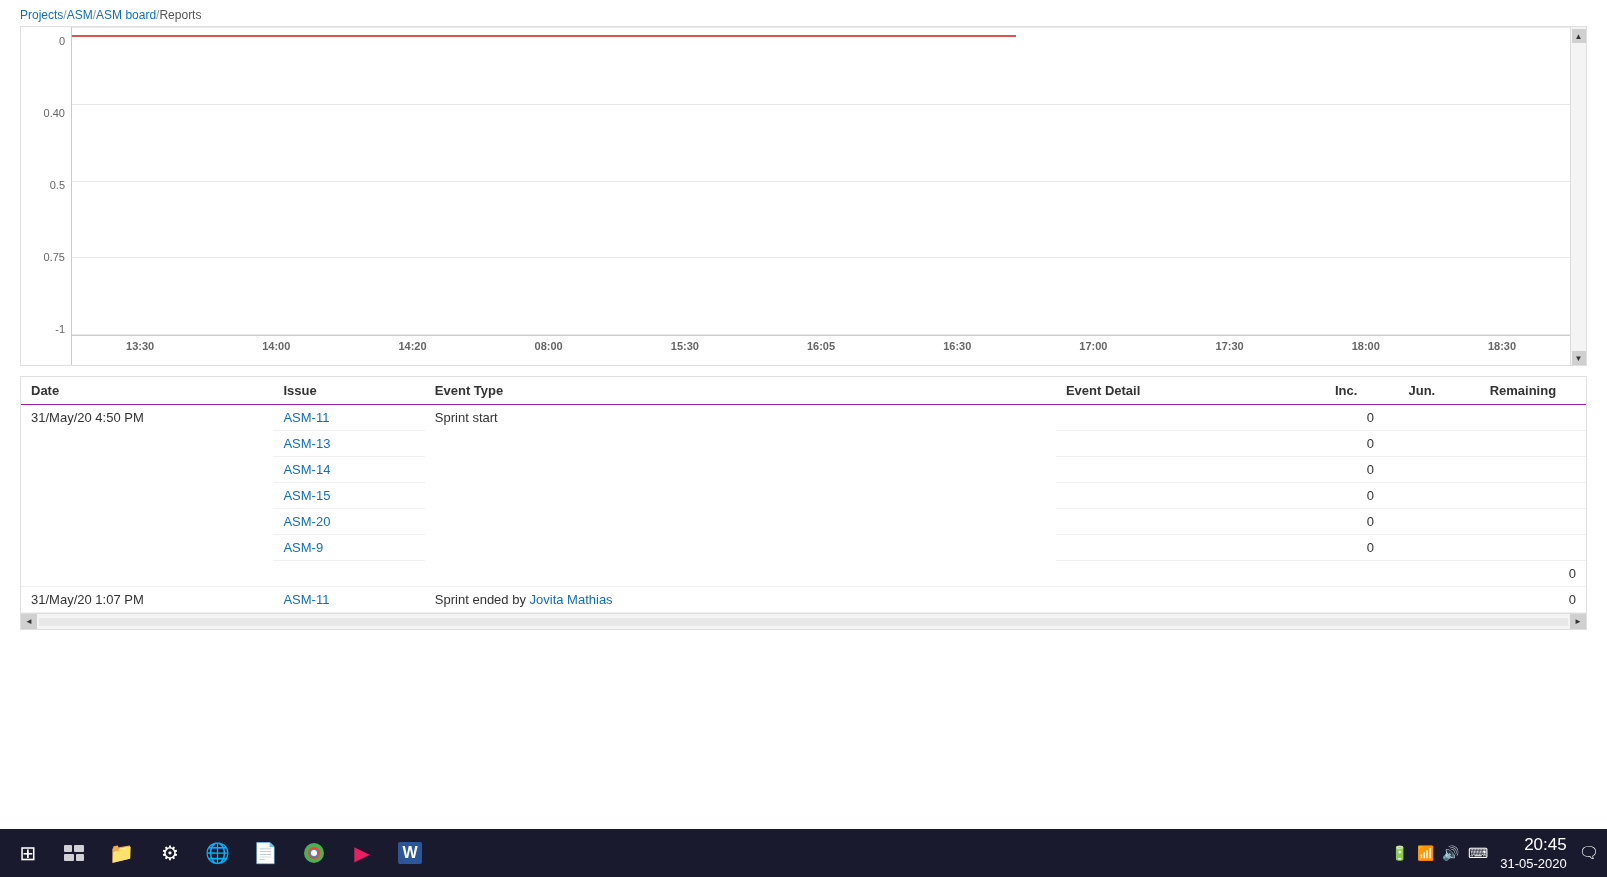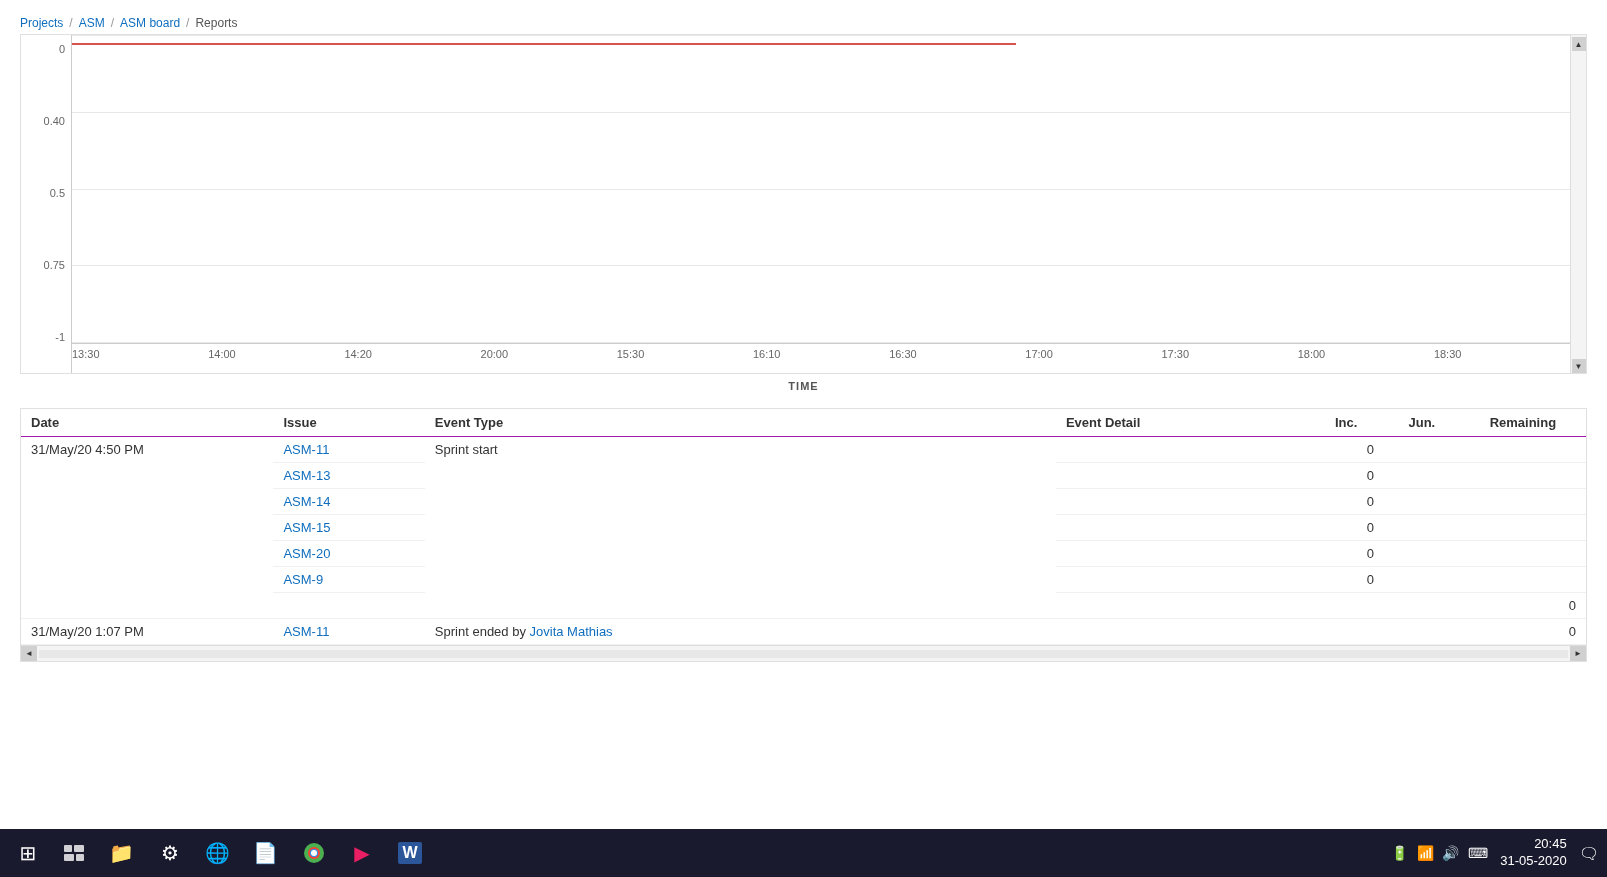"Projects" .breadcrumb { gap: 6px -> none; padding: 16px 20px 4px 20px -> 8px 20px 4px 20px }
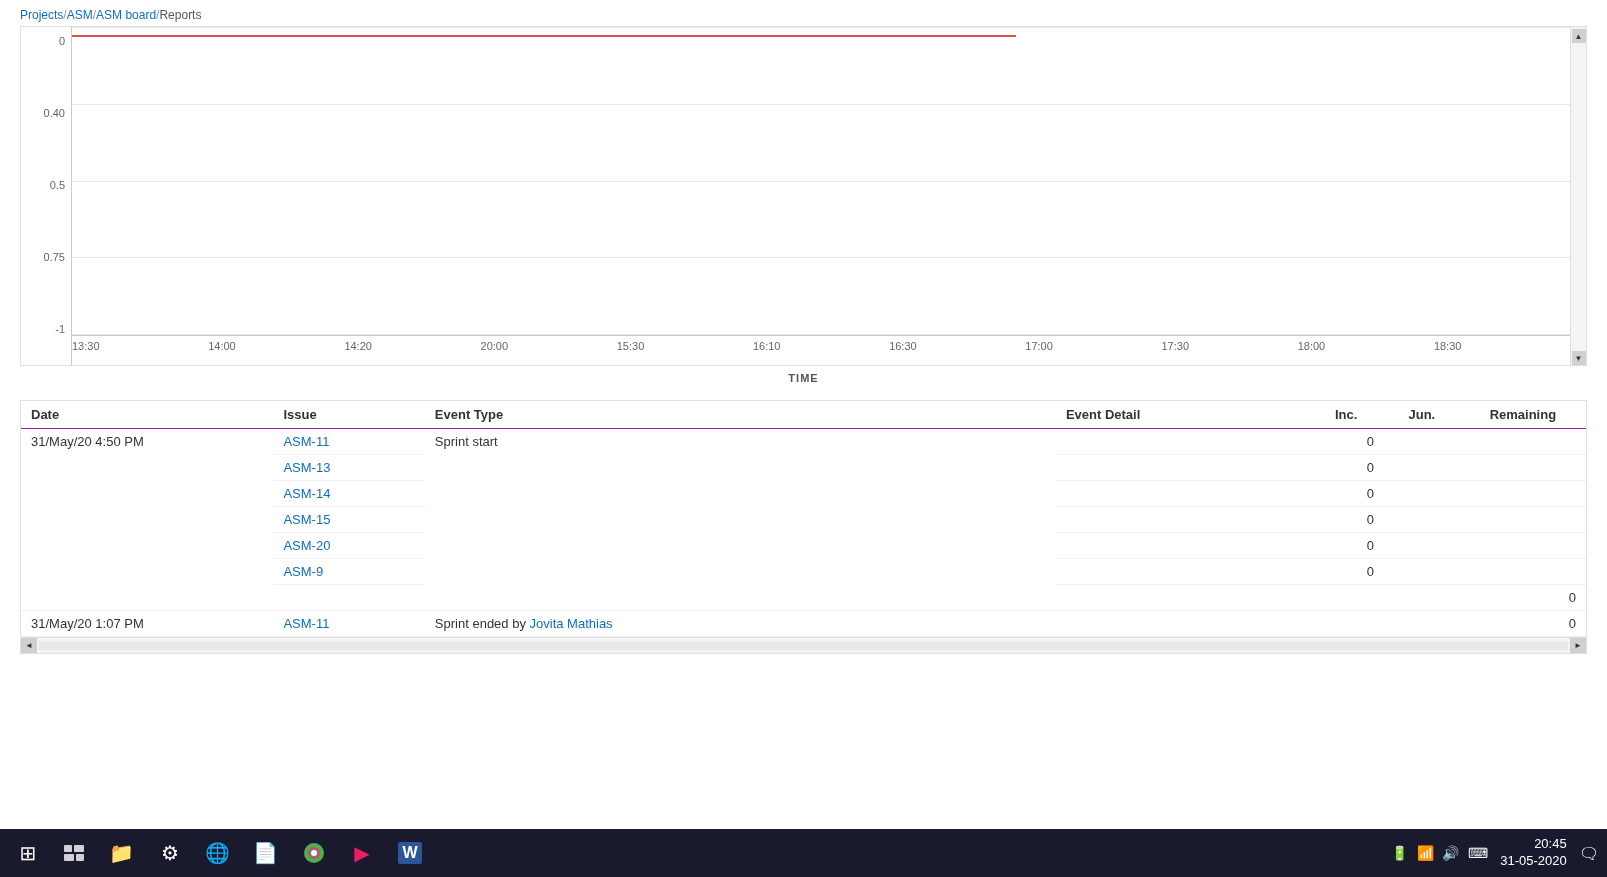"13:30" .x-label { font-weight: none -> bold; text-align: left -> center }
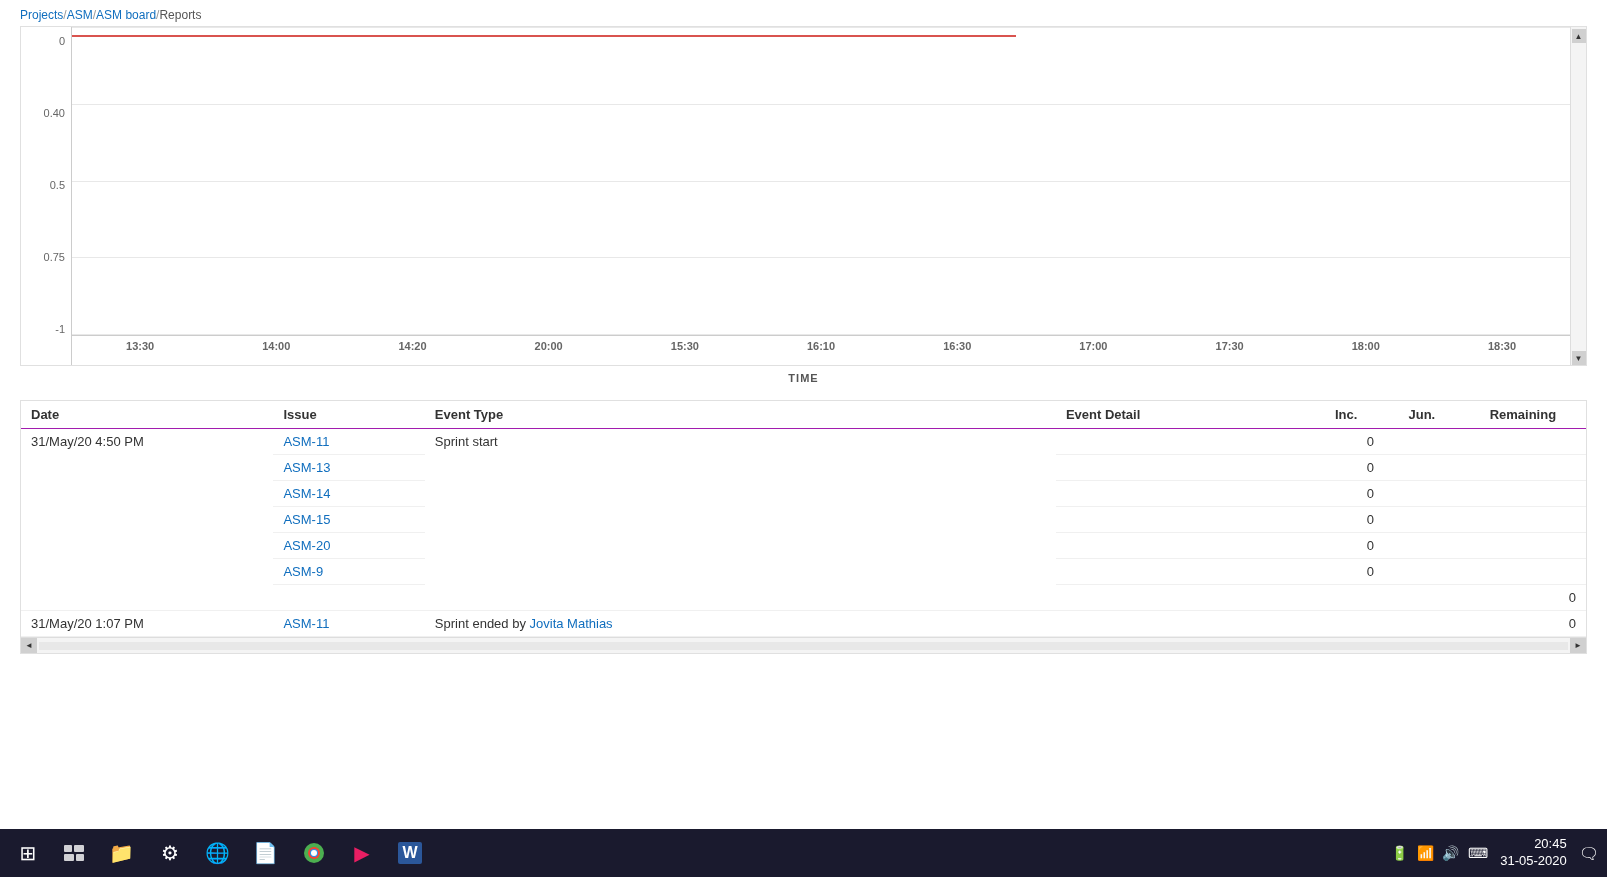"20:00" span.x-label { text: 20:00 -> 08:00 }
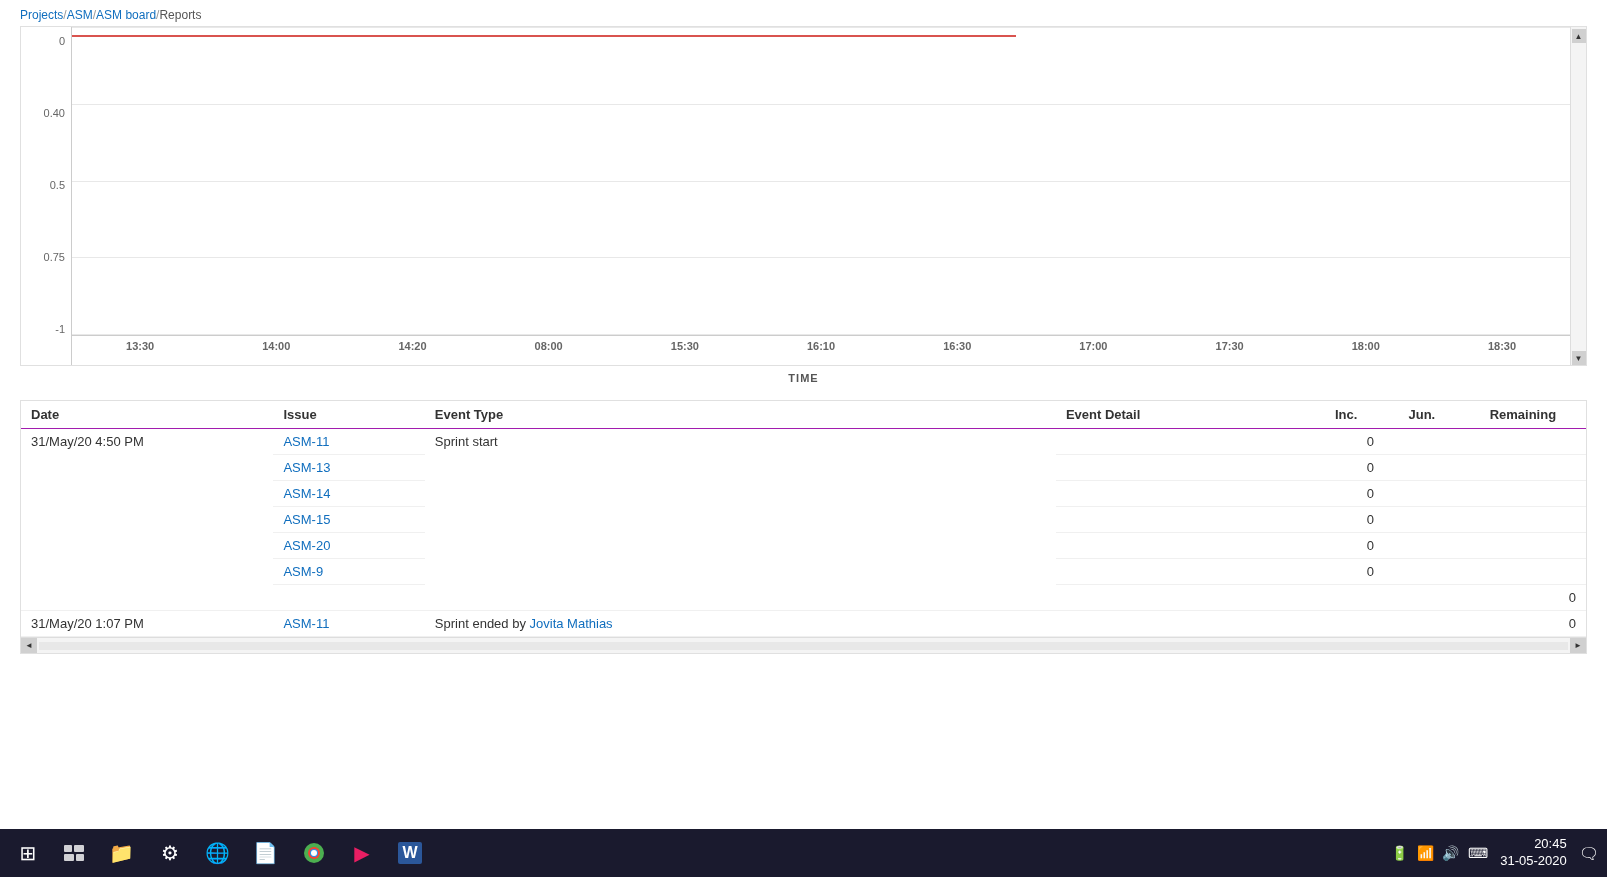"16:10" span.x-label { text: 16:10 -> 16:05 }
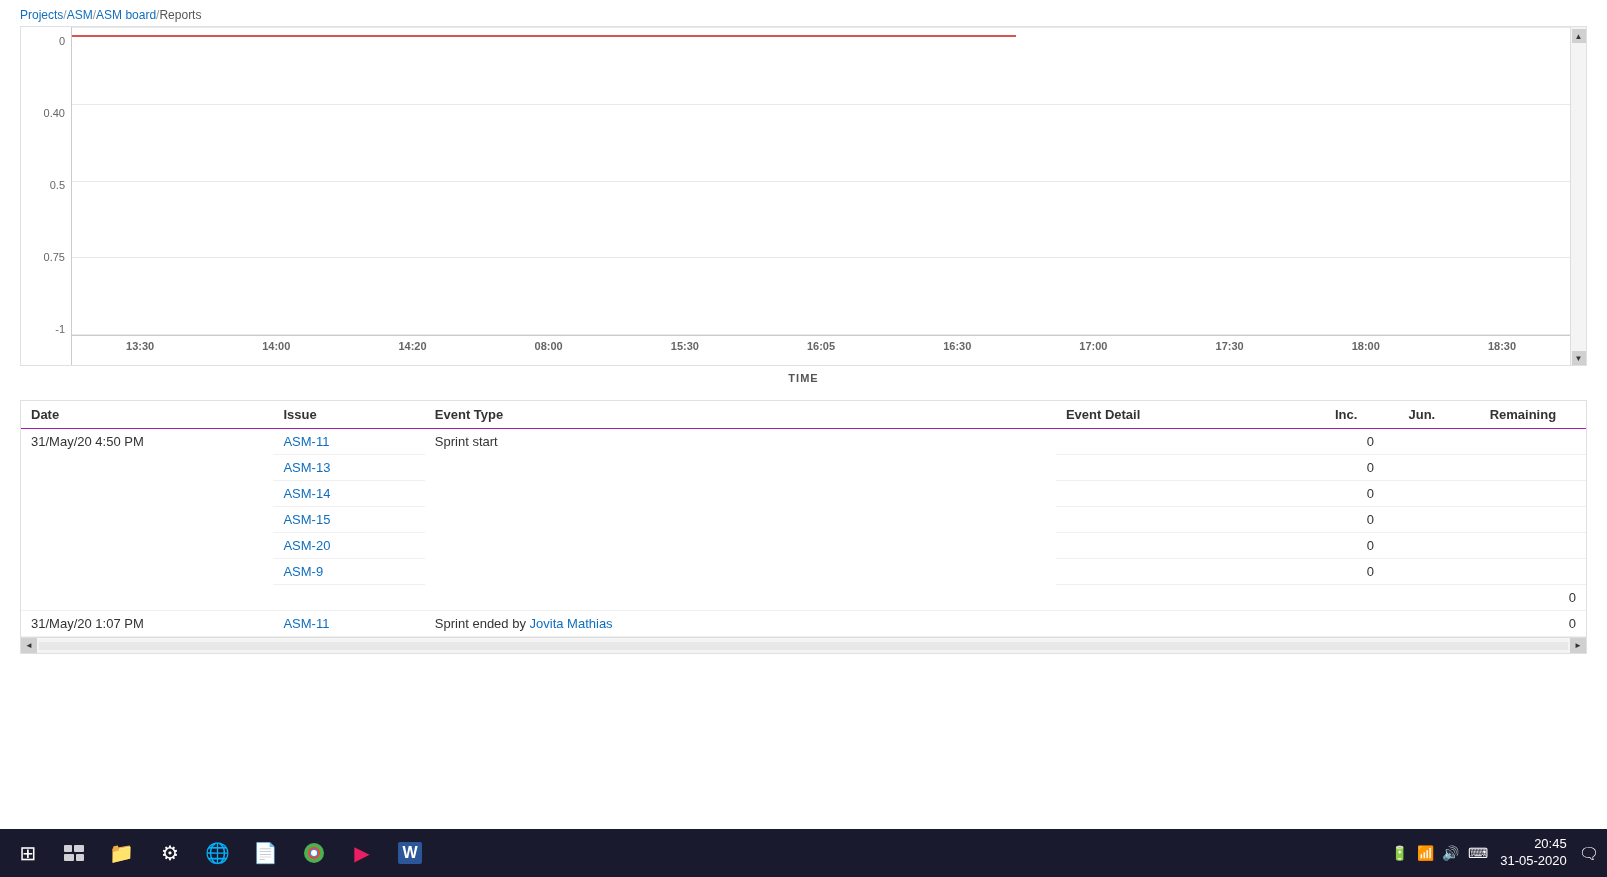"TIME" div.chart-x-title { html: <div>TIME</div> -> none }
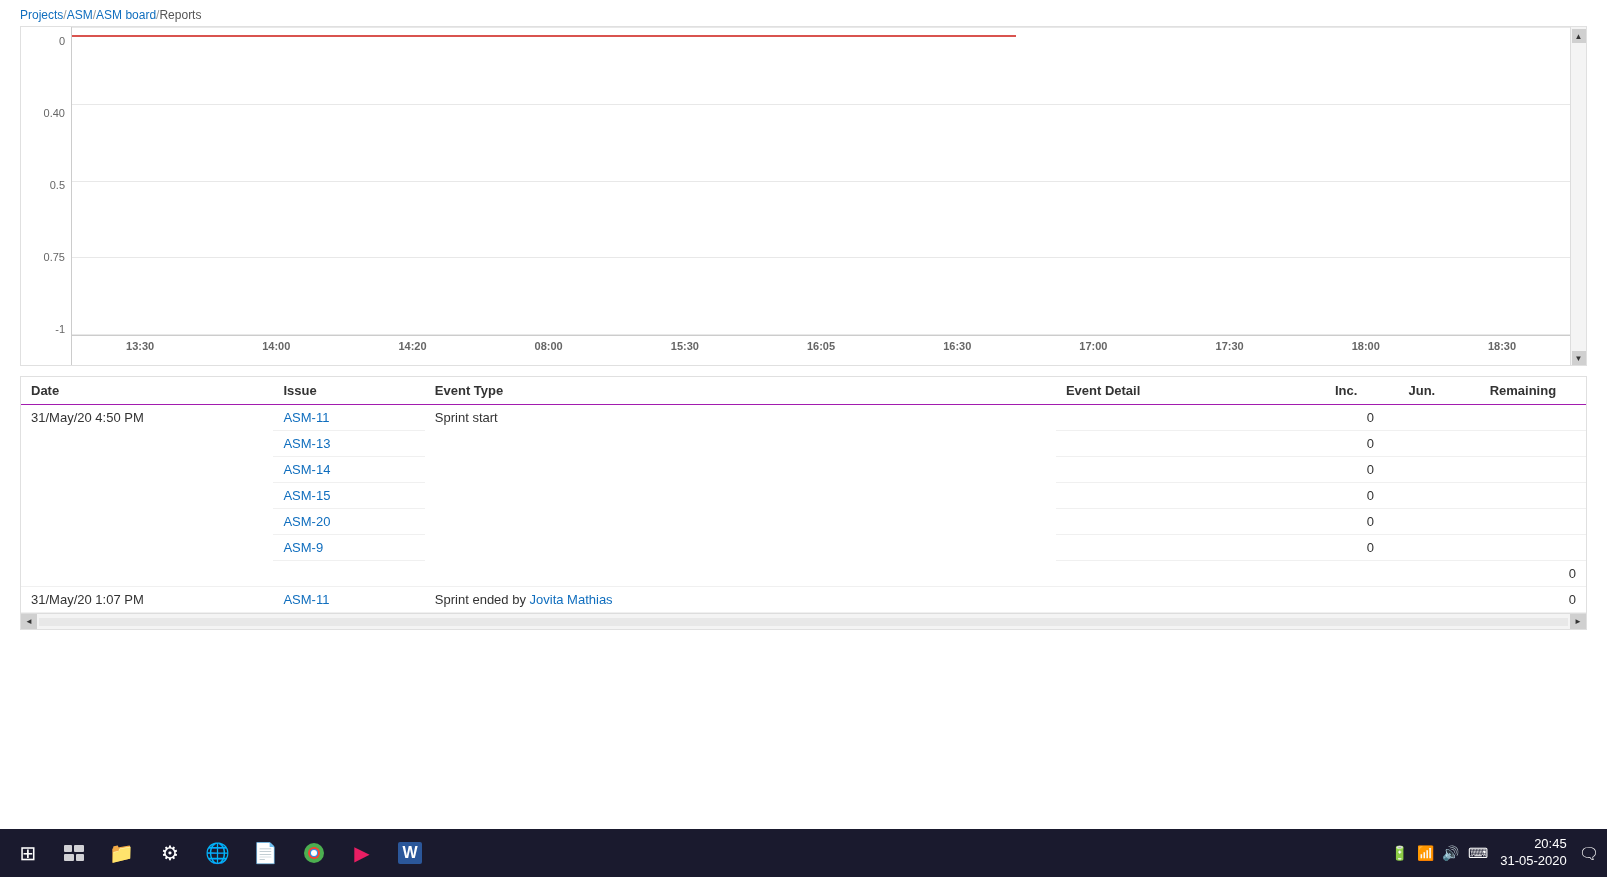"20:45" .taskbar-clock .time { font-size: 13px -> 17px }
